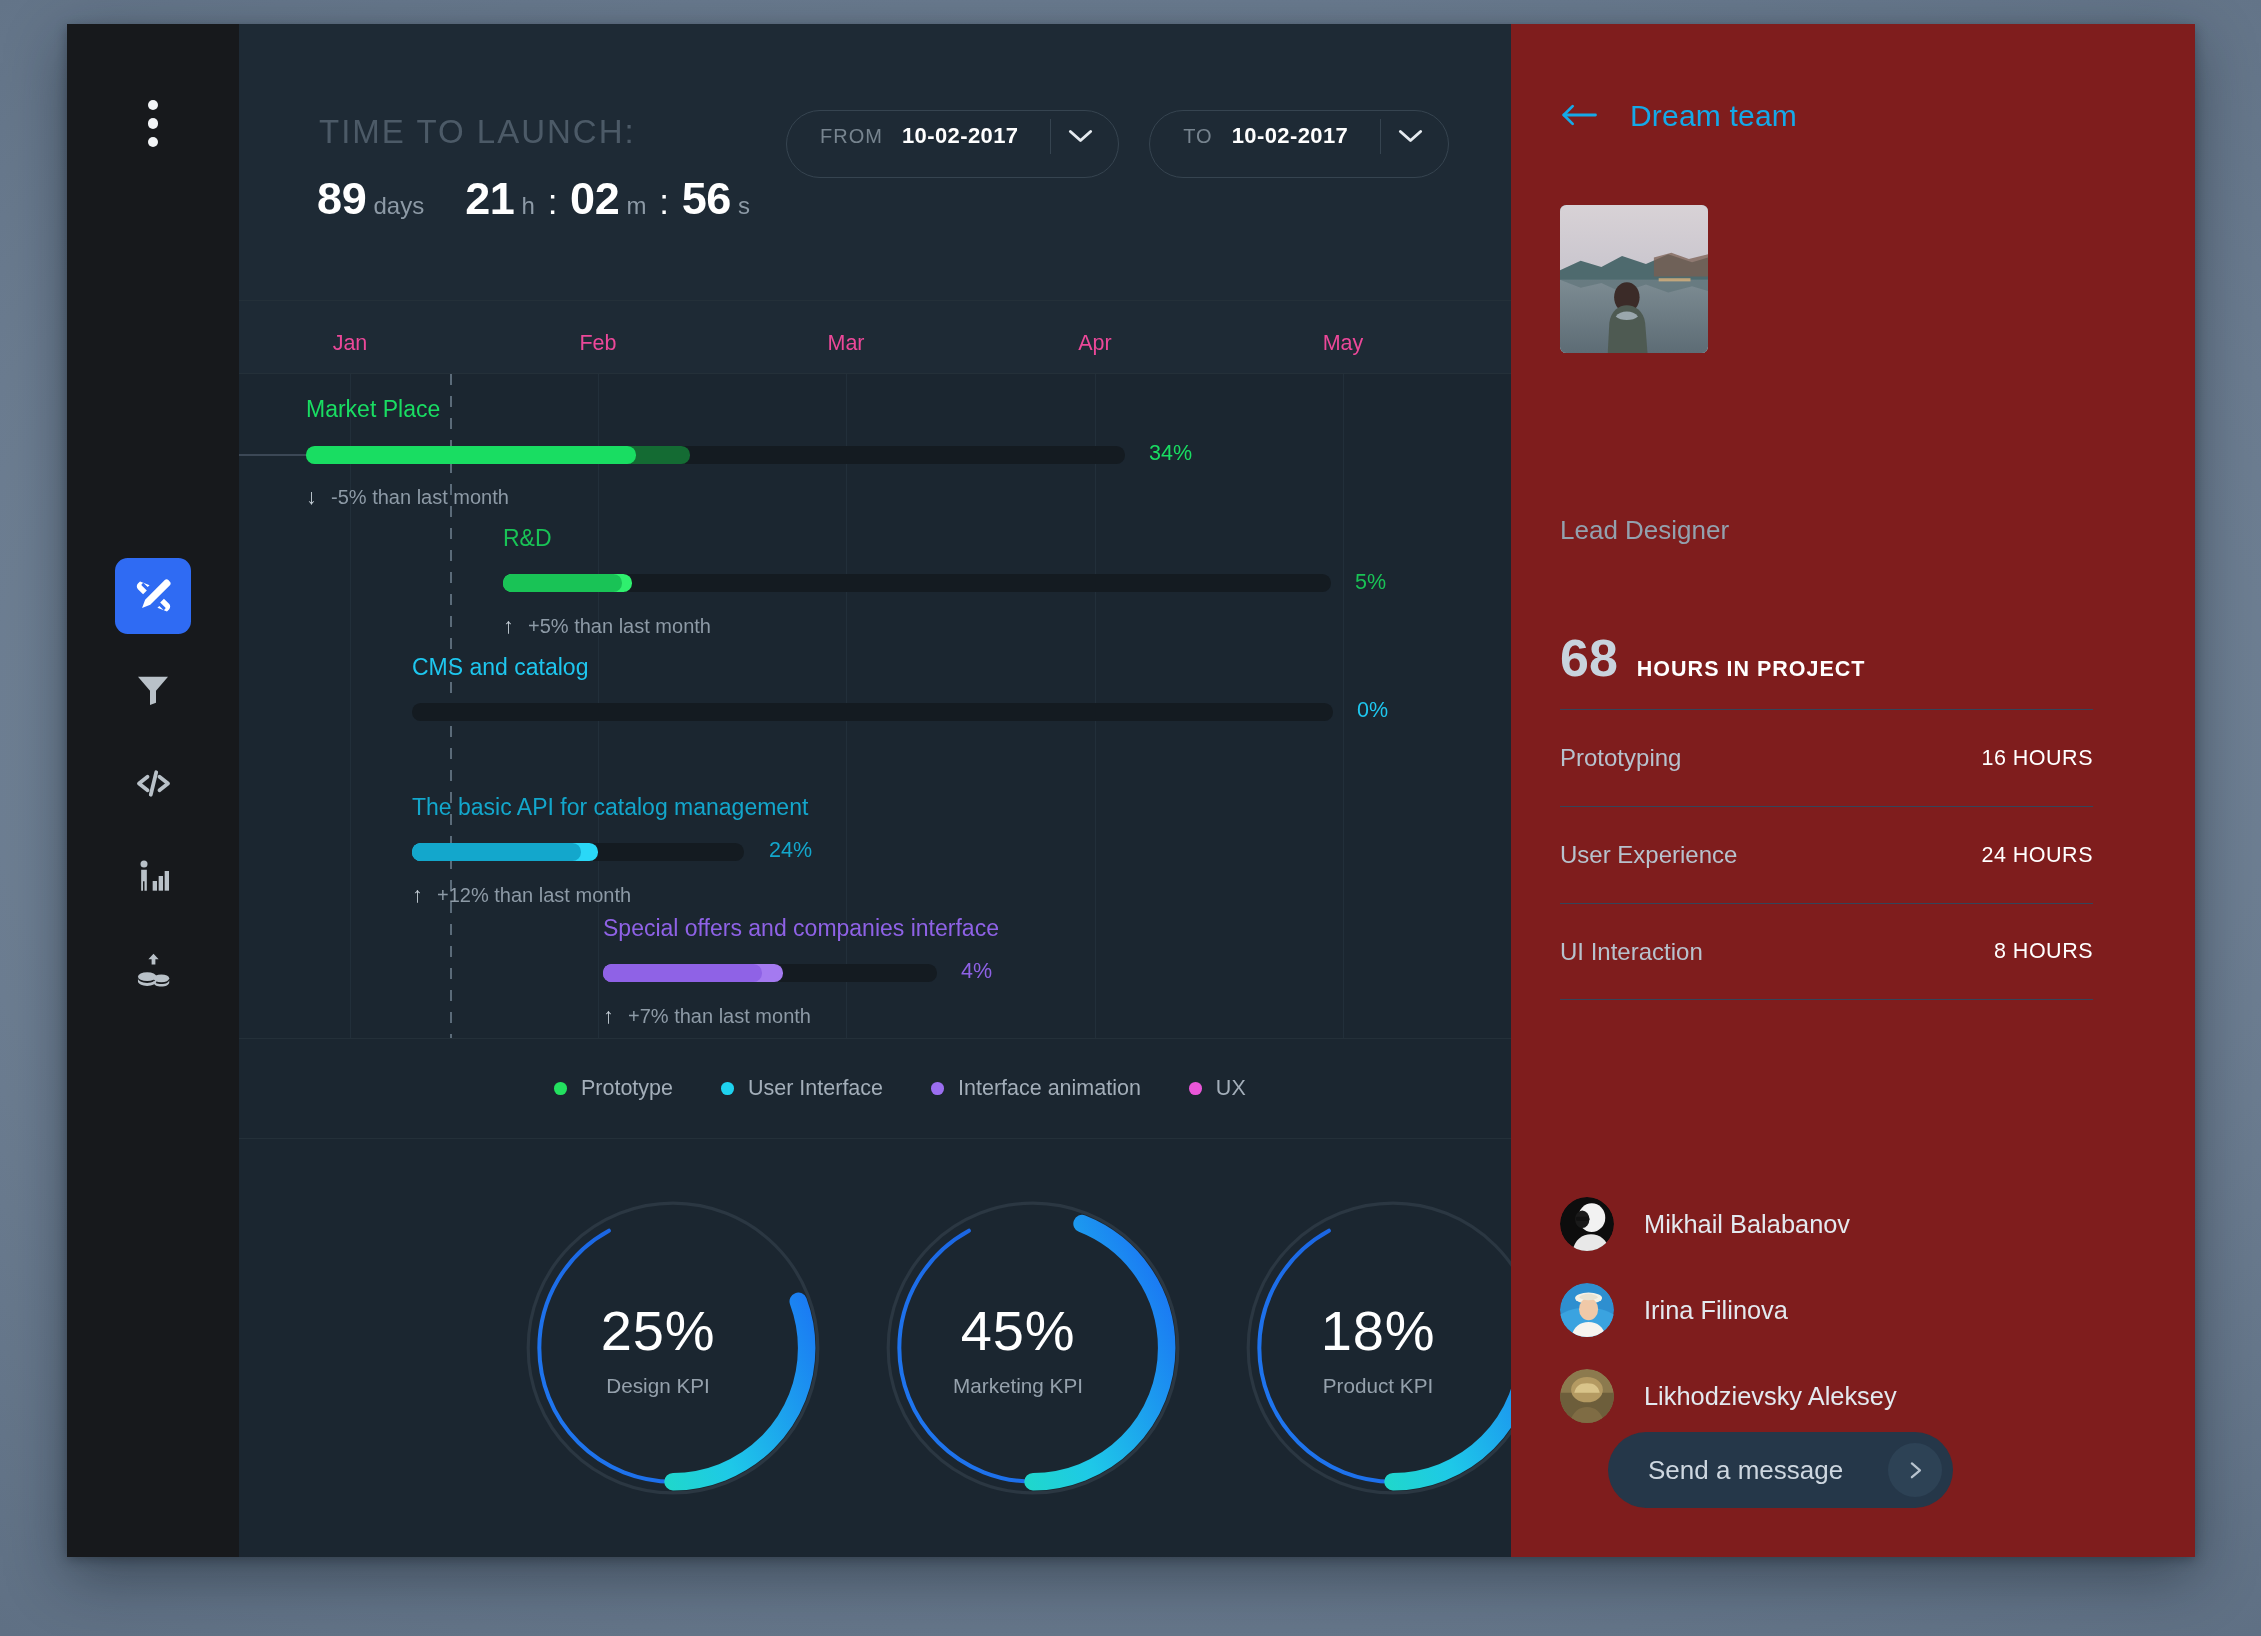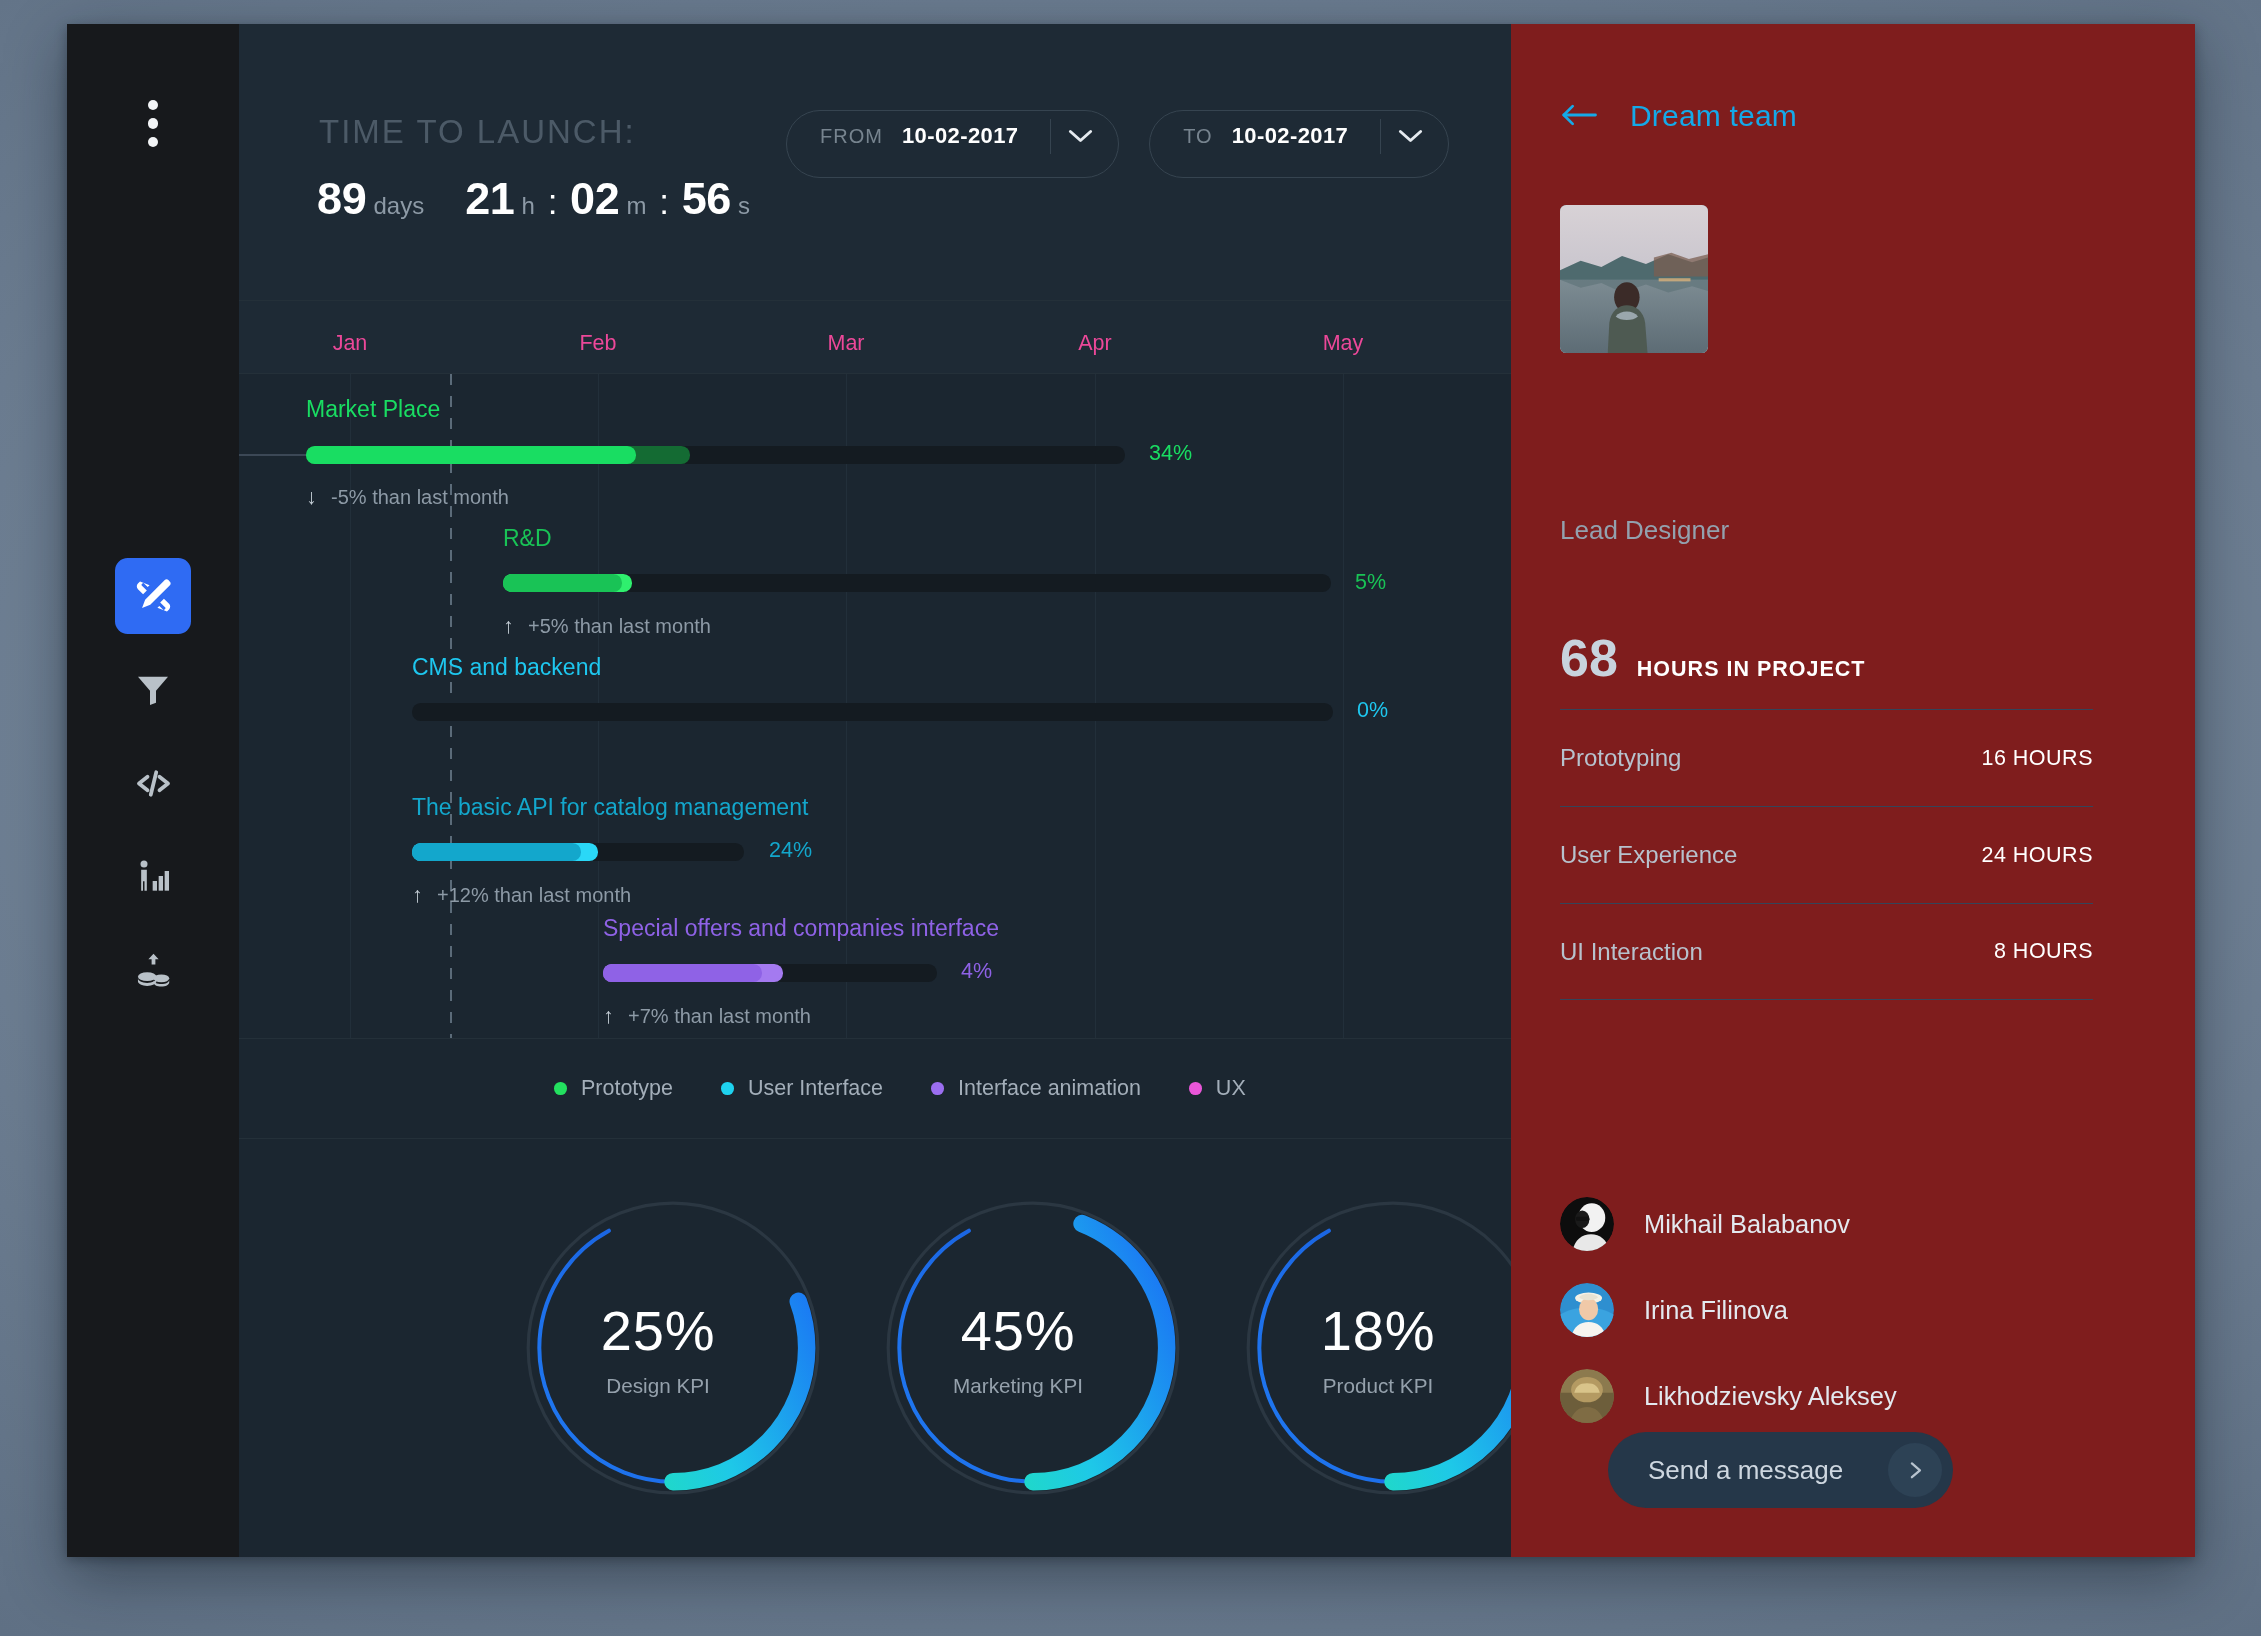"CMS and backend" div.task-title { text: backend -> catalog }
